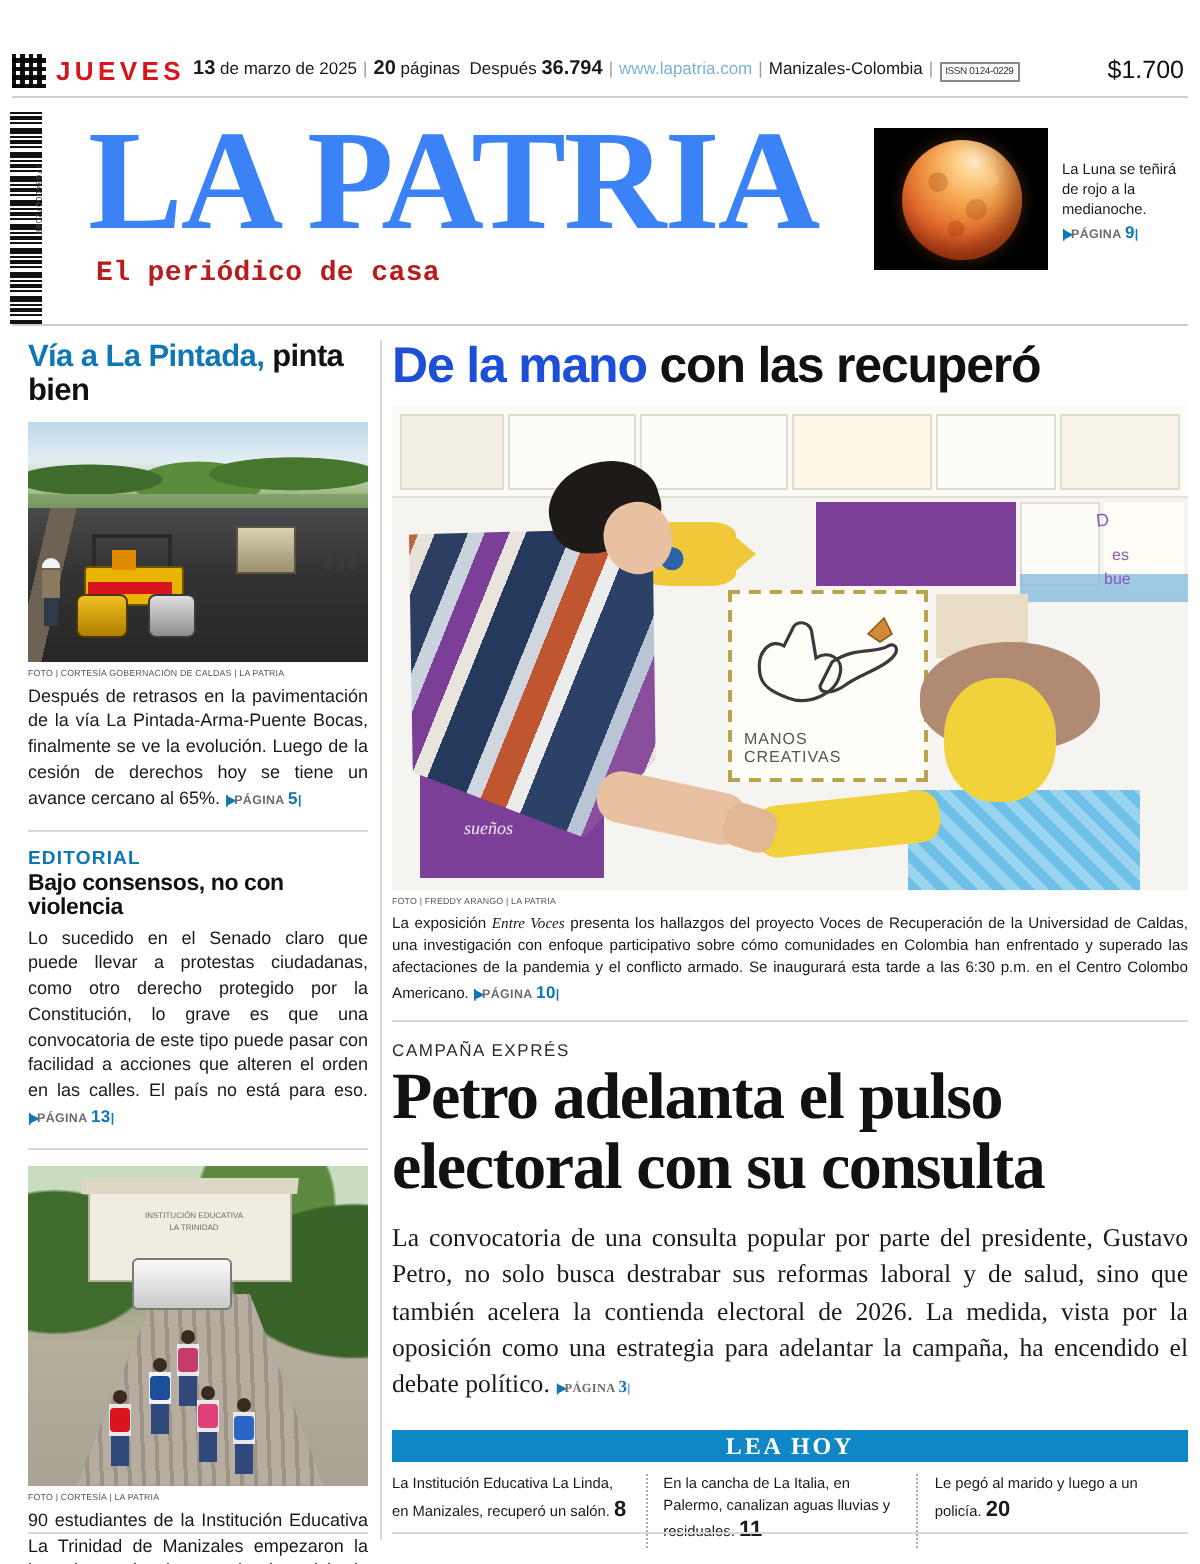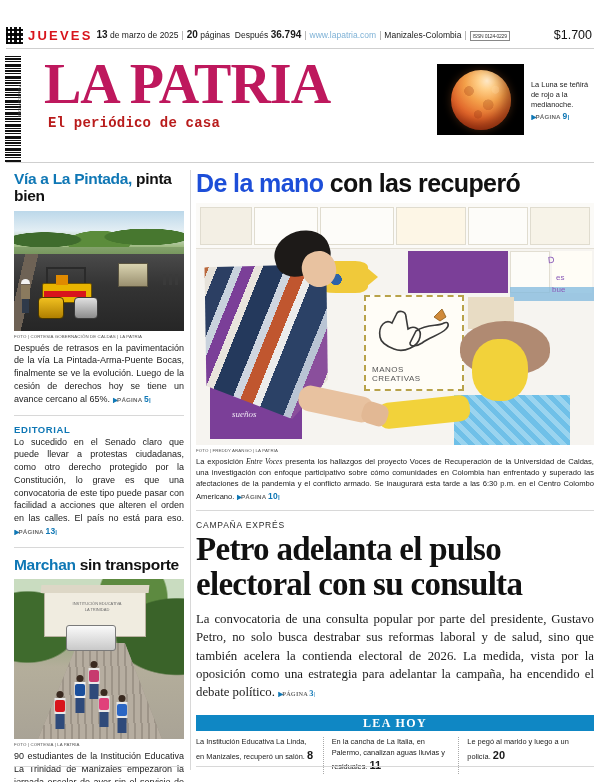"LA PATRIA" .masthead-title { color: #be185d -> #3b82f6; font-size: 56px -> 71px }
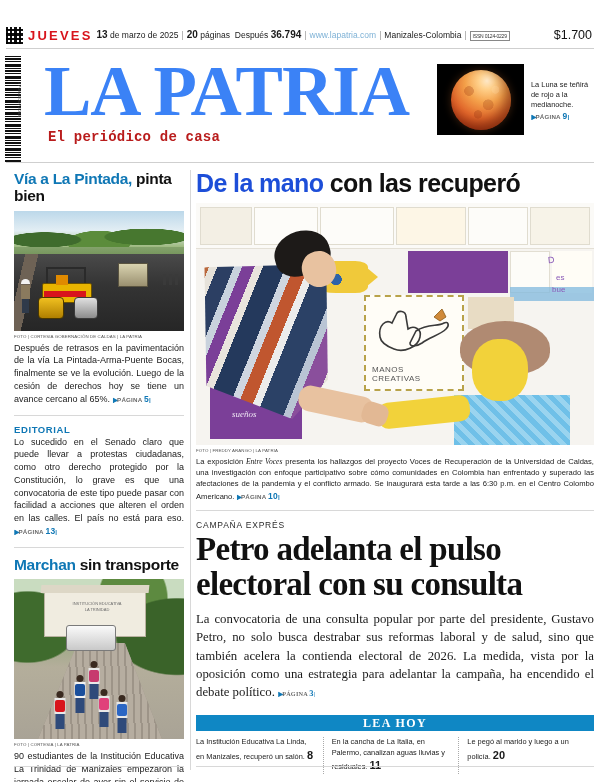"Bajo consensos, no con violencia" div.edit-title { html: none -> <div>Bajo consensos, no con violencia</div> }
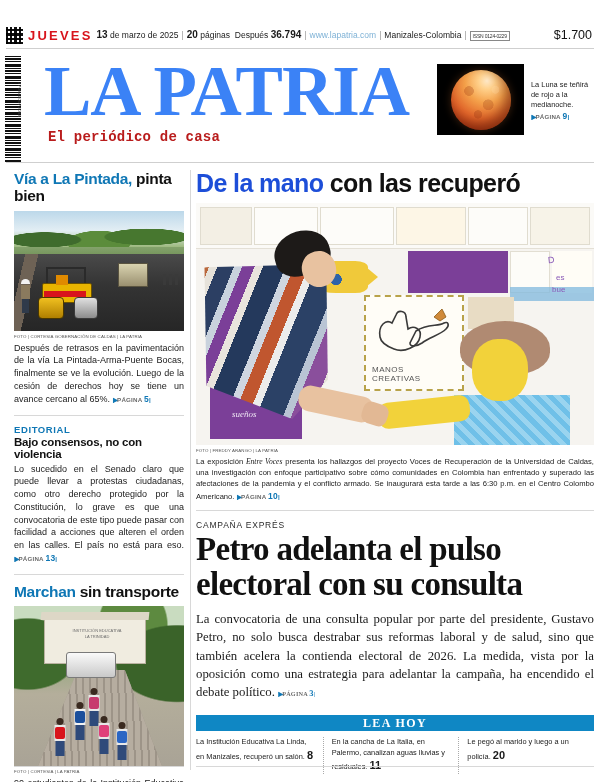"Marchan sin transporte" h2.sec-title { html: <h2> <span>Marchan</span><span> sin transporte</span> </h2> -> none }
